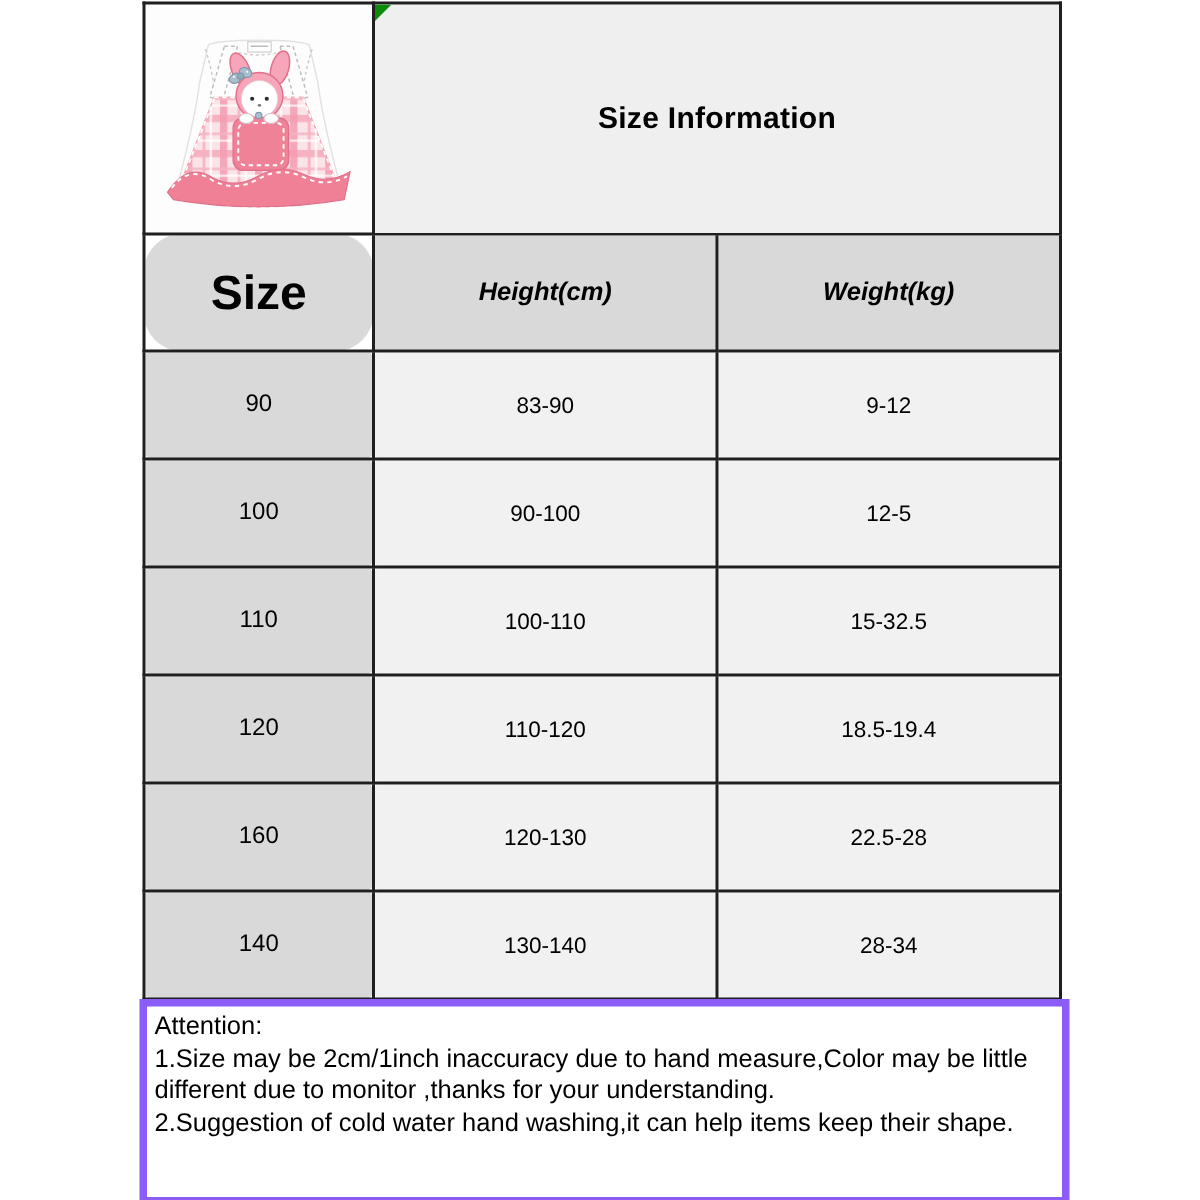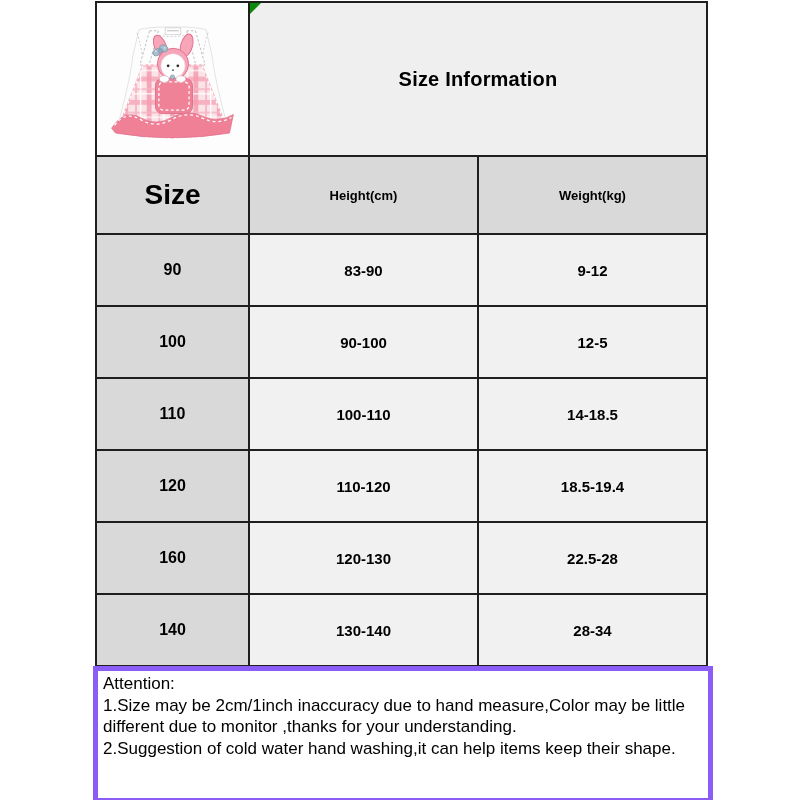"Size" .head-size { border-radius: none -> 25px; font-size: 28px -> 32px }
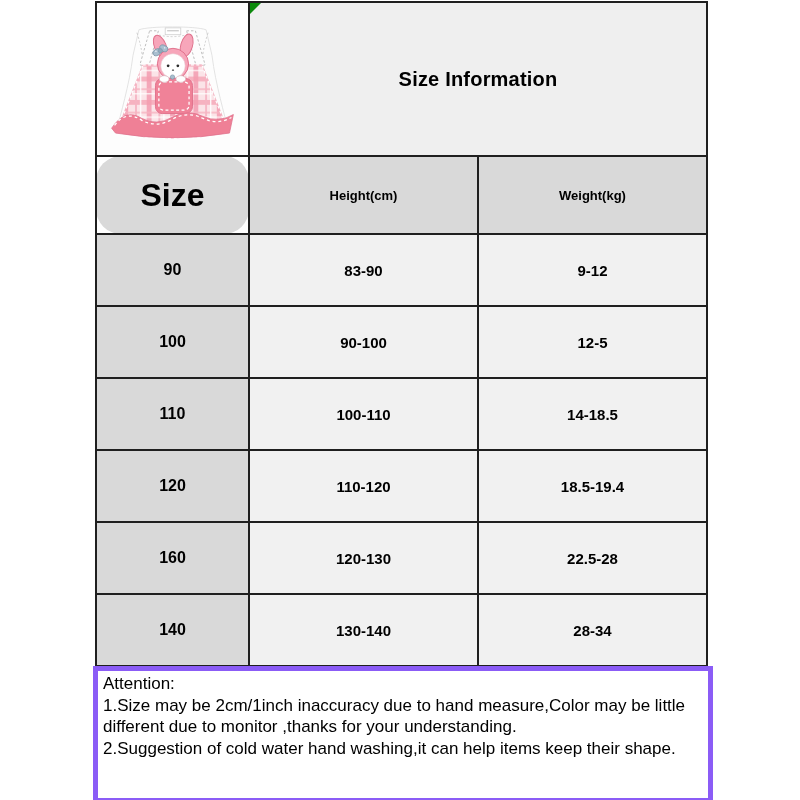"Height(cm)" .head-col { font-size: 13px -> 17px; font-style: none -> italic }
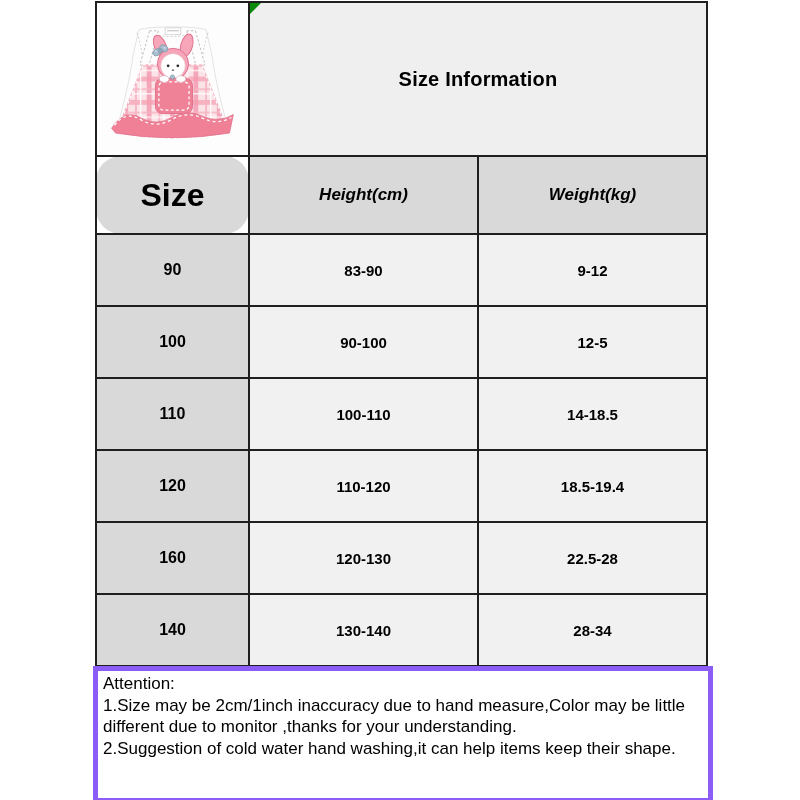"90" .data-row td { border-radius: none -> 6px; font-weight: bold -> normal }
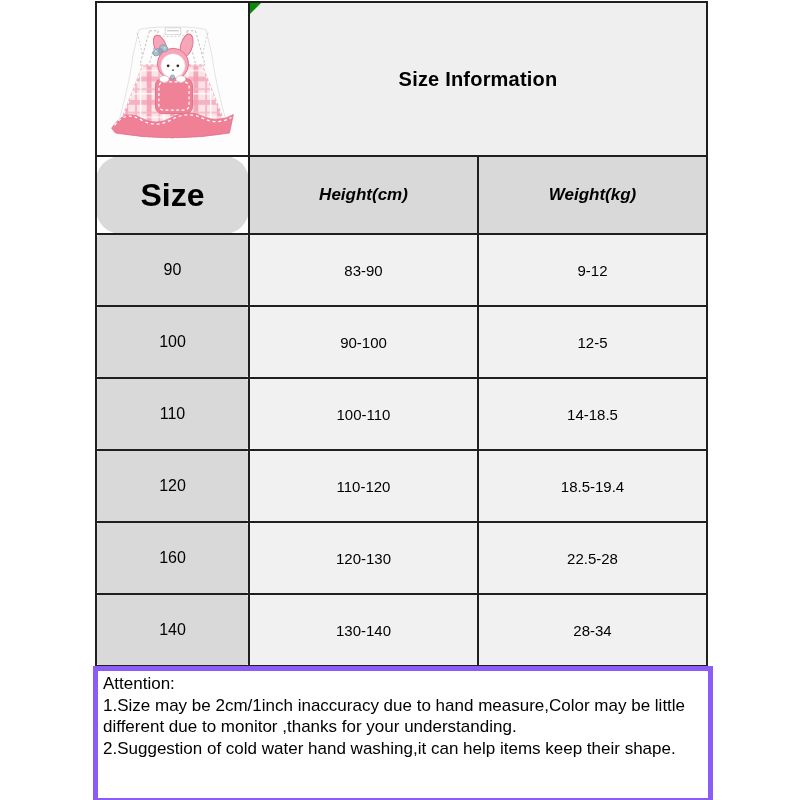"14-18.5" td.val-cell { text: 14-18.5 -> 15-32.5 }
